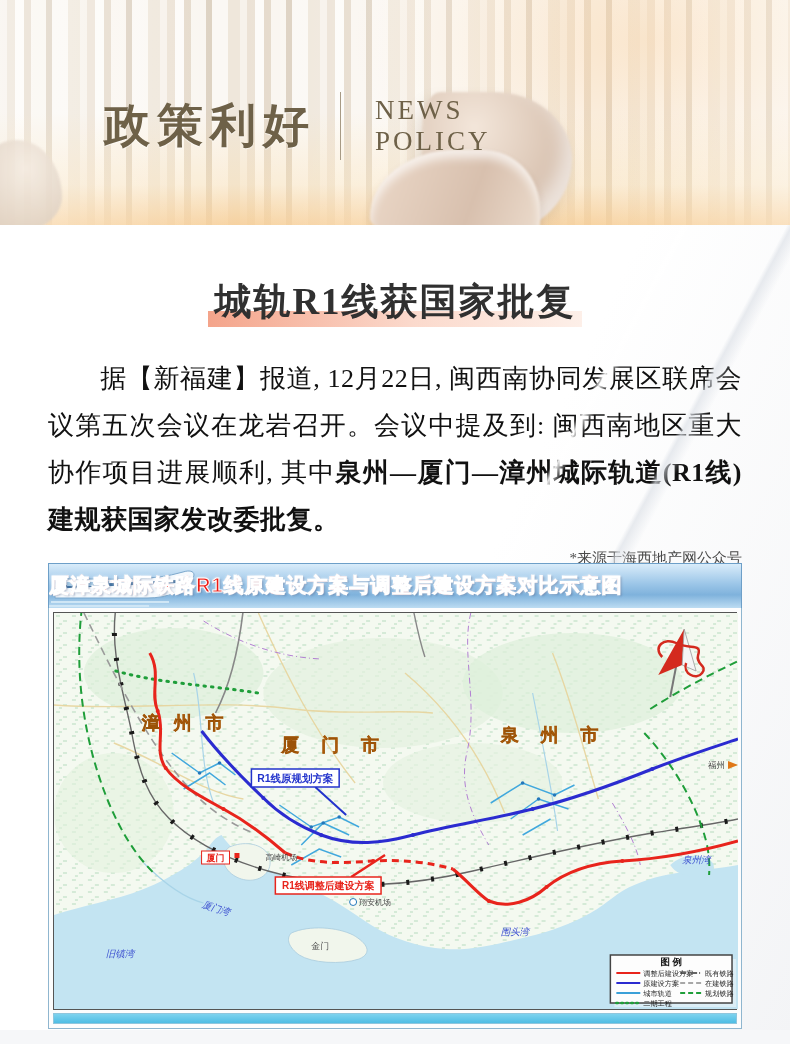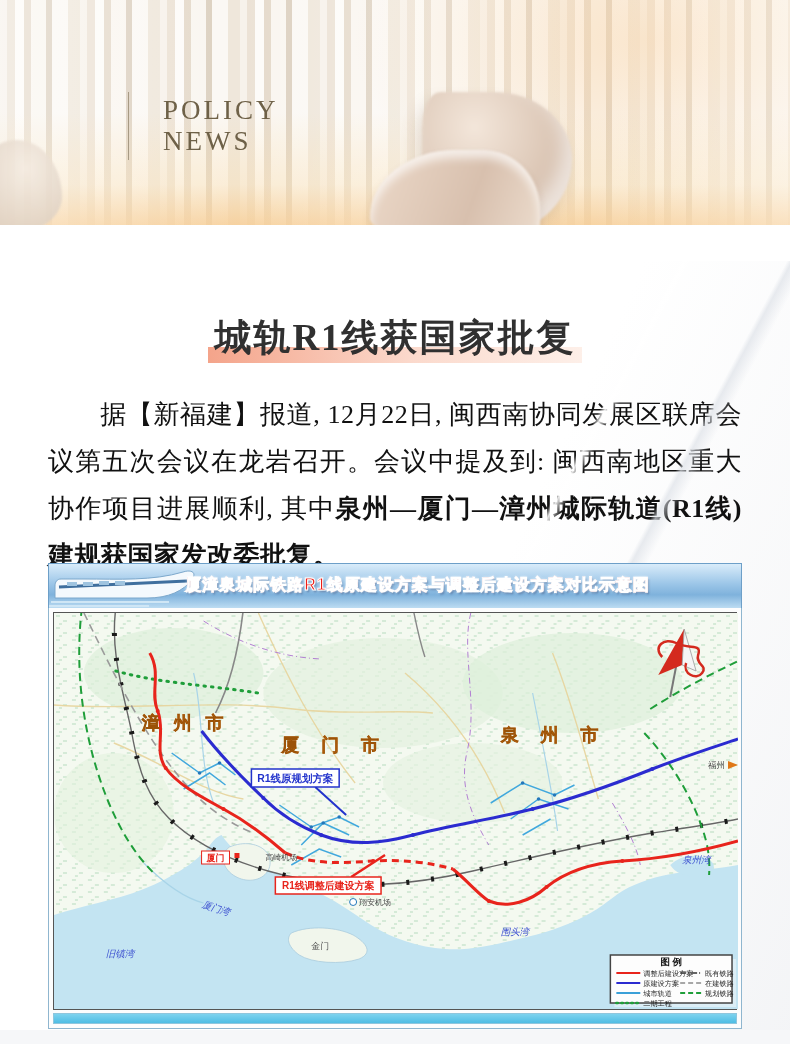"政策利好" div.hero-title { html: none -> <div>政策利好</div> }
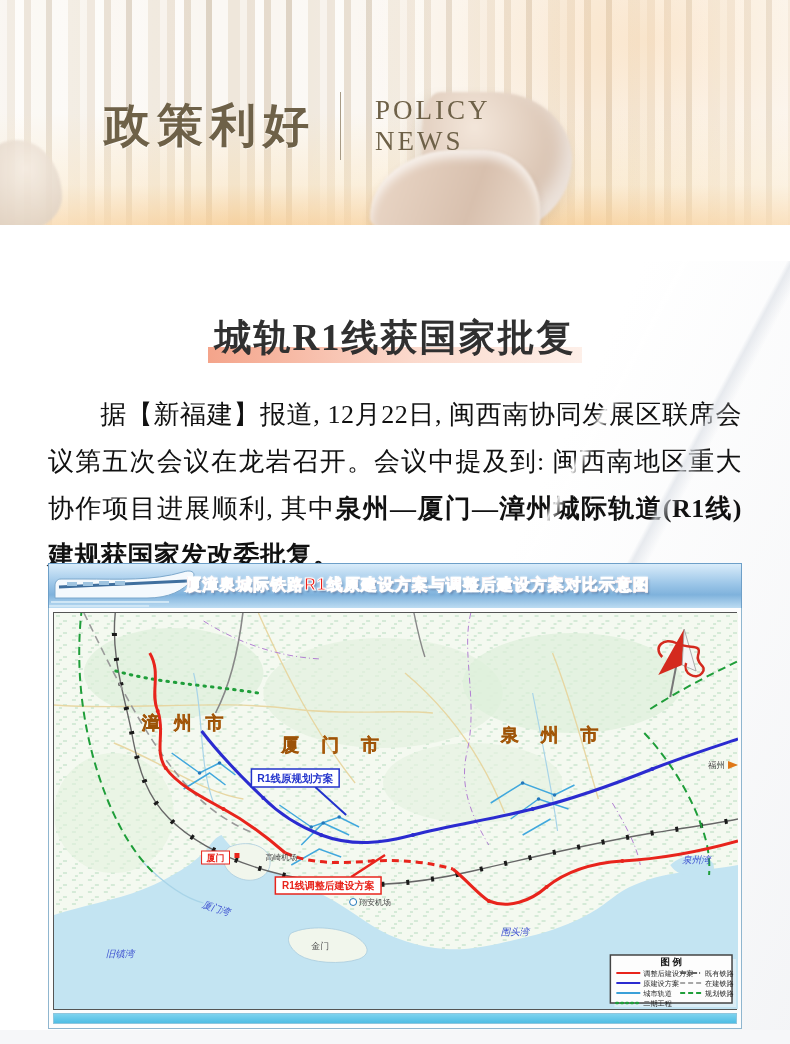"POLICY" div { order: before "NEWS" -> after "NEWS" }
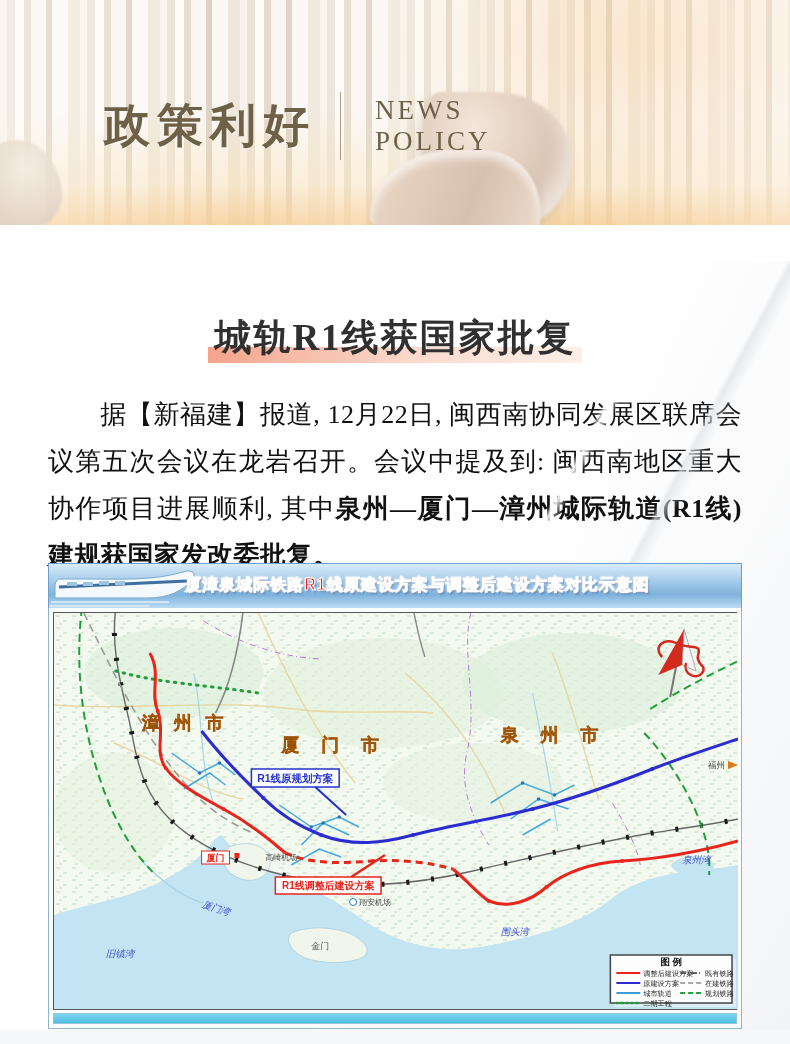"城轨R1线获国家批复" .article-title-wrap { margin-top: 36px -> none }
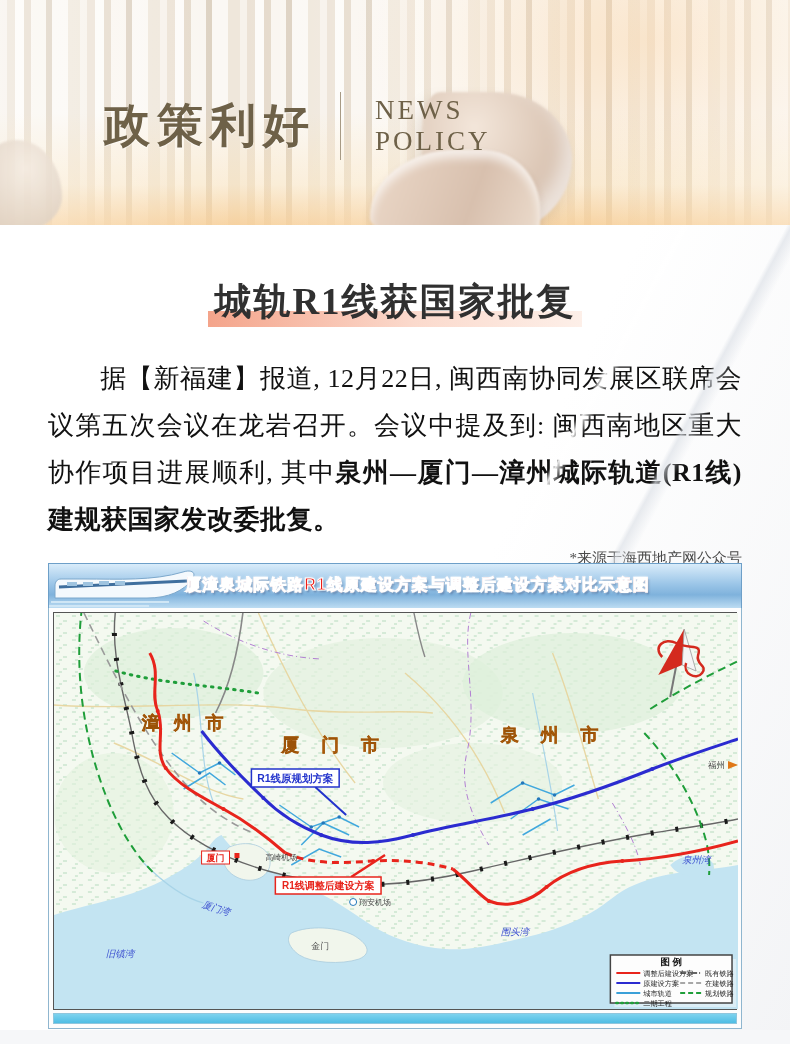"厦漳泉城际铁路R1线原建设方案与调整后建设方案对比示意图" .map-banner .btitle { font-size: 16px -> 20px; margin-left: 45px -> none; text-align: center -> left }
